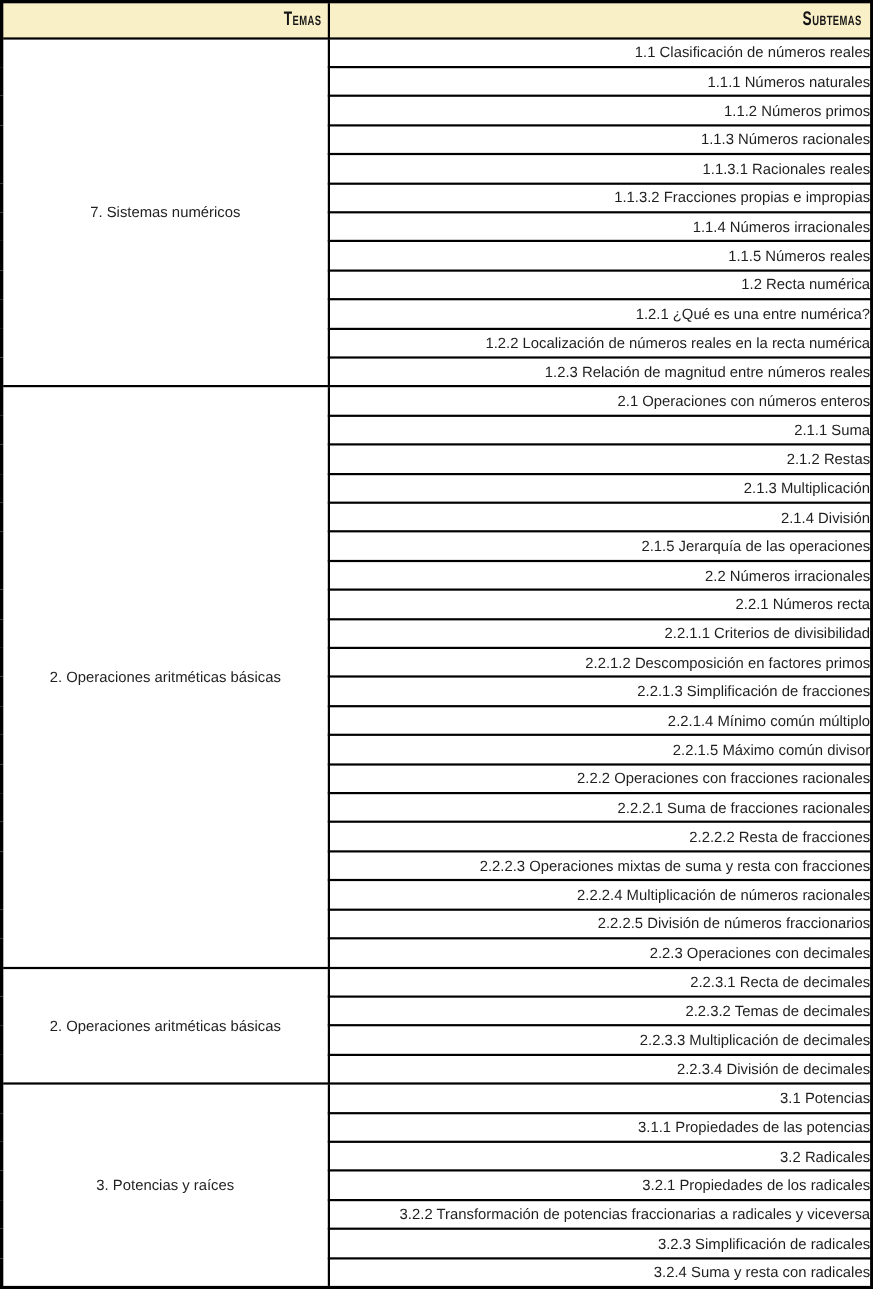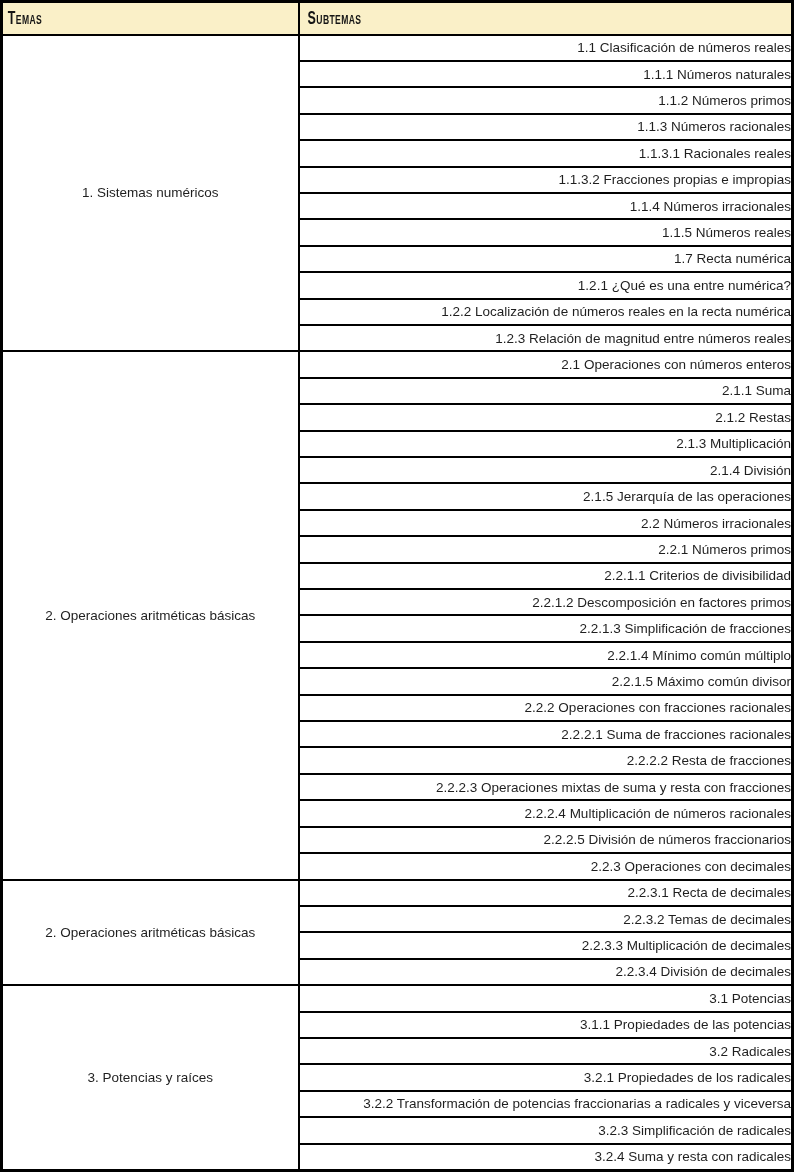"Temas" th.hdr { text-align: left -> right }
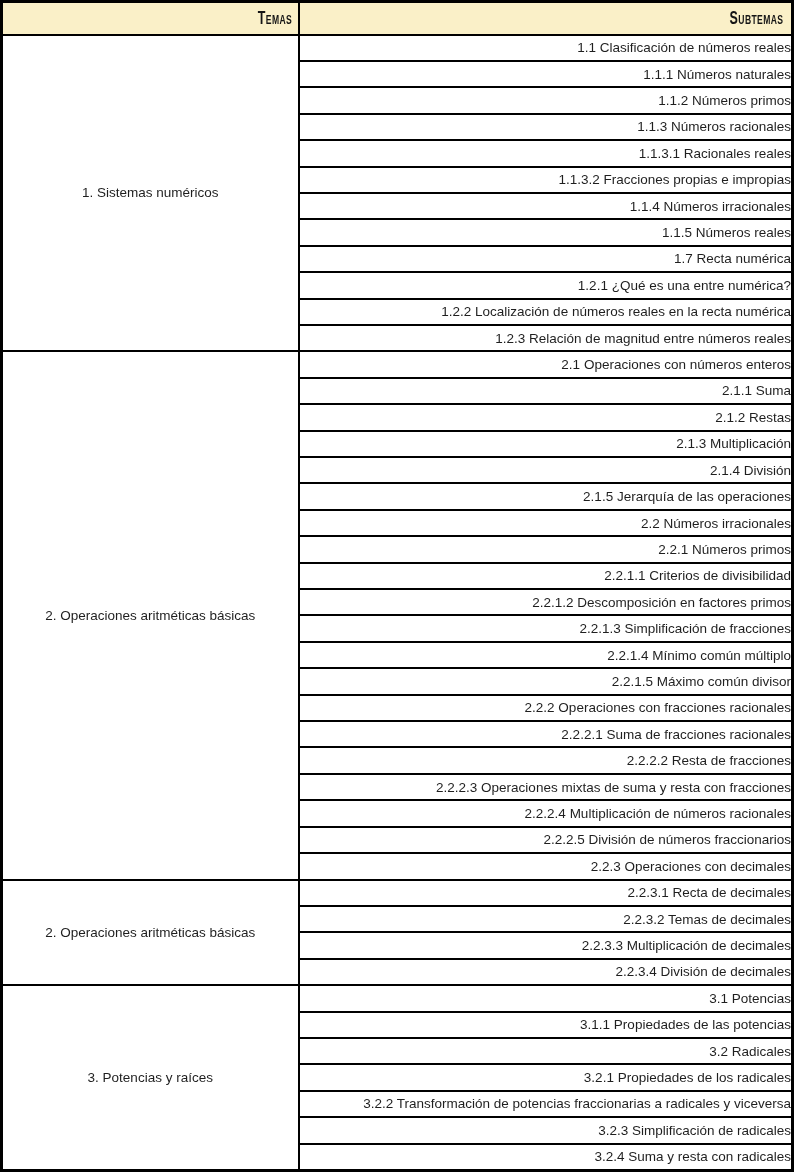"1. Sistemas numéricos" td.tema { text: 1 -> 7 }
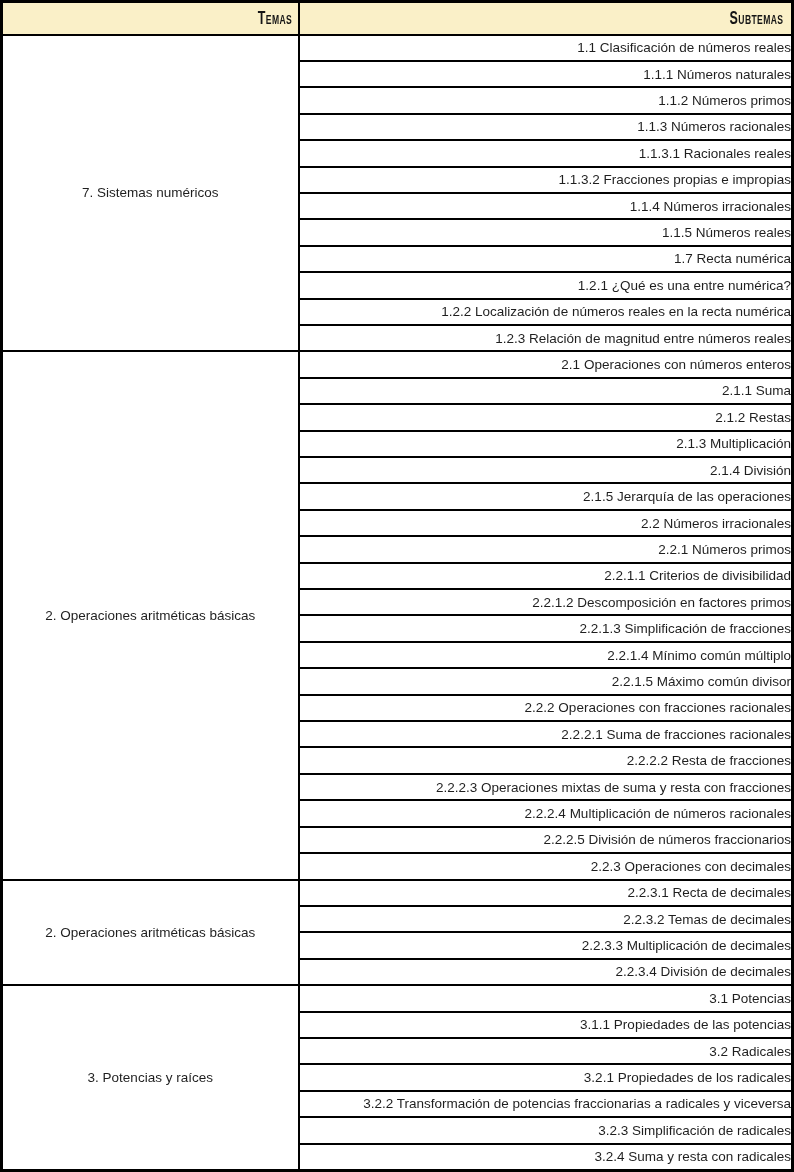"1.7 Recta numérica" td.subtema { text: 1.7 -> 1.2 }
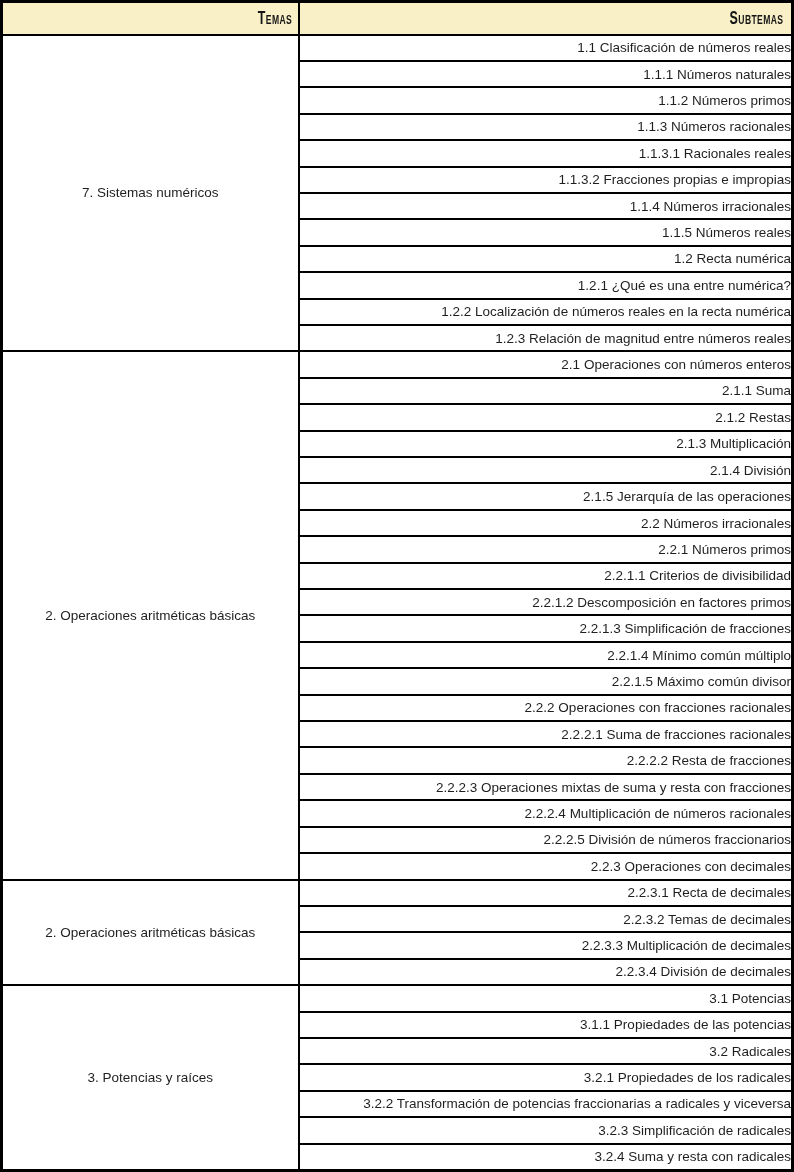"2.2.1 Números primos" td.subtema { text: primos -> recta }
